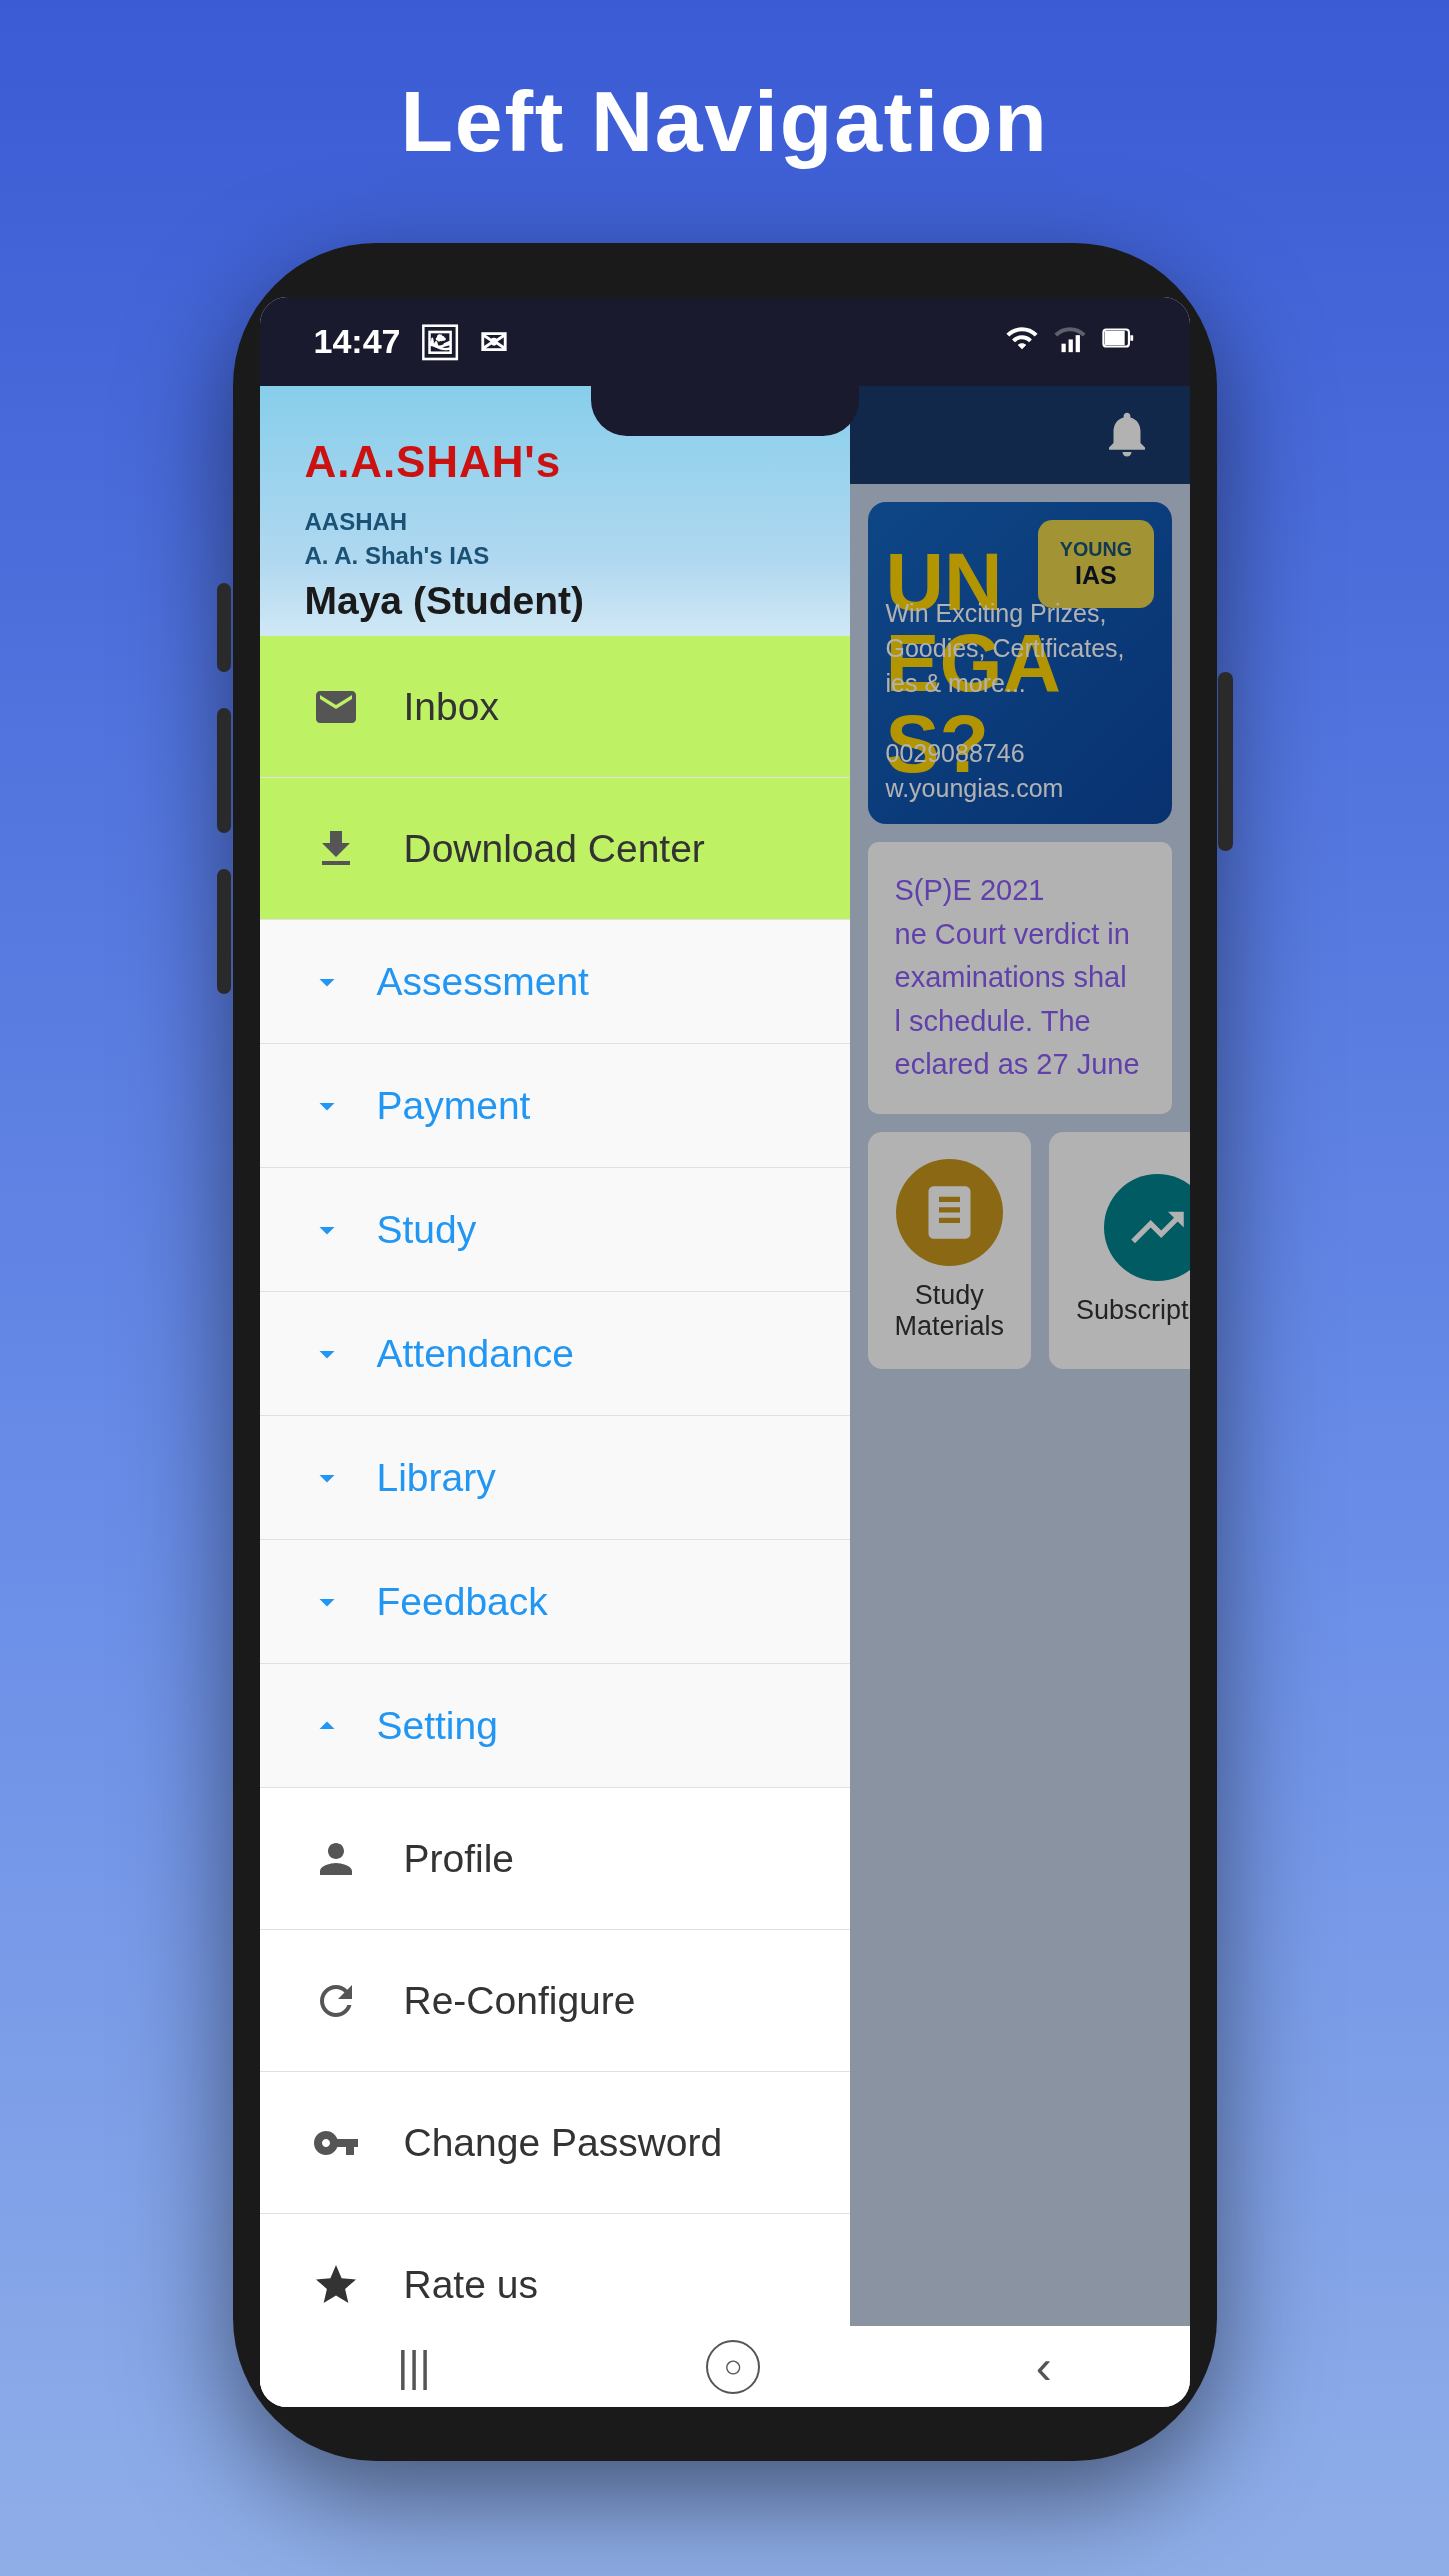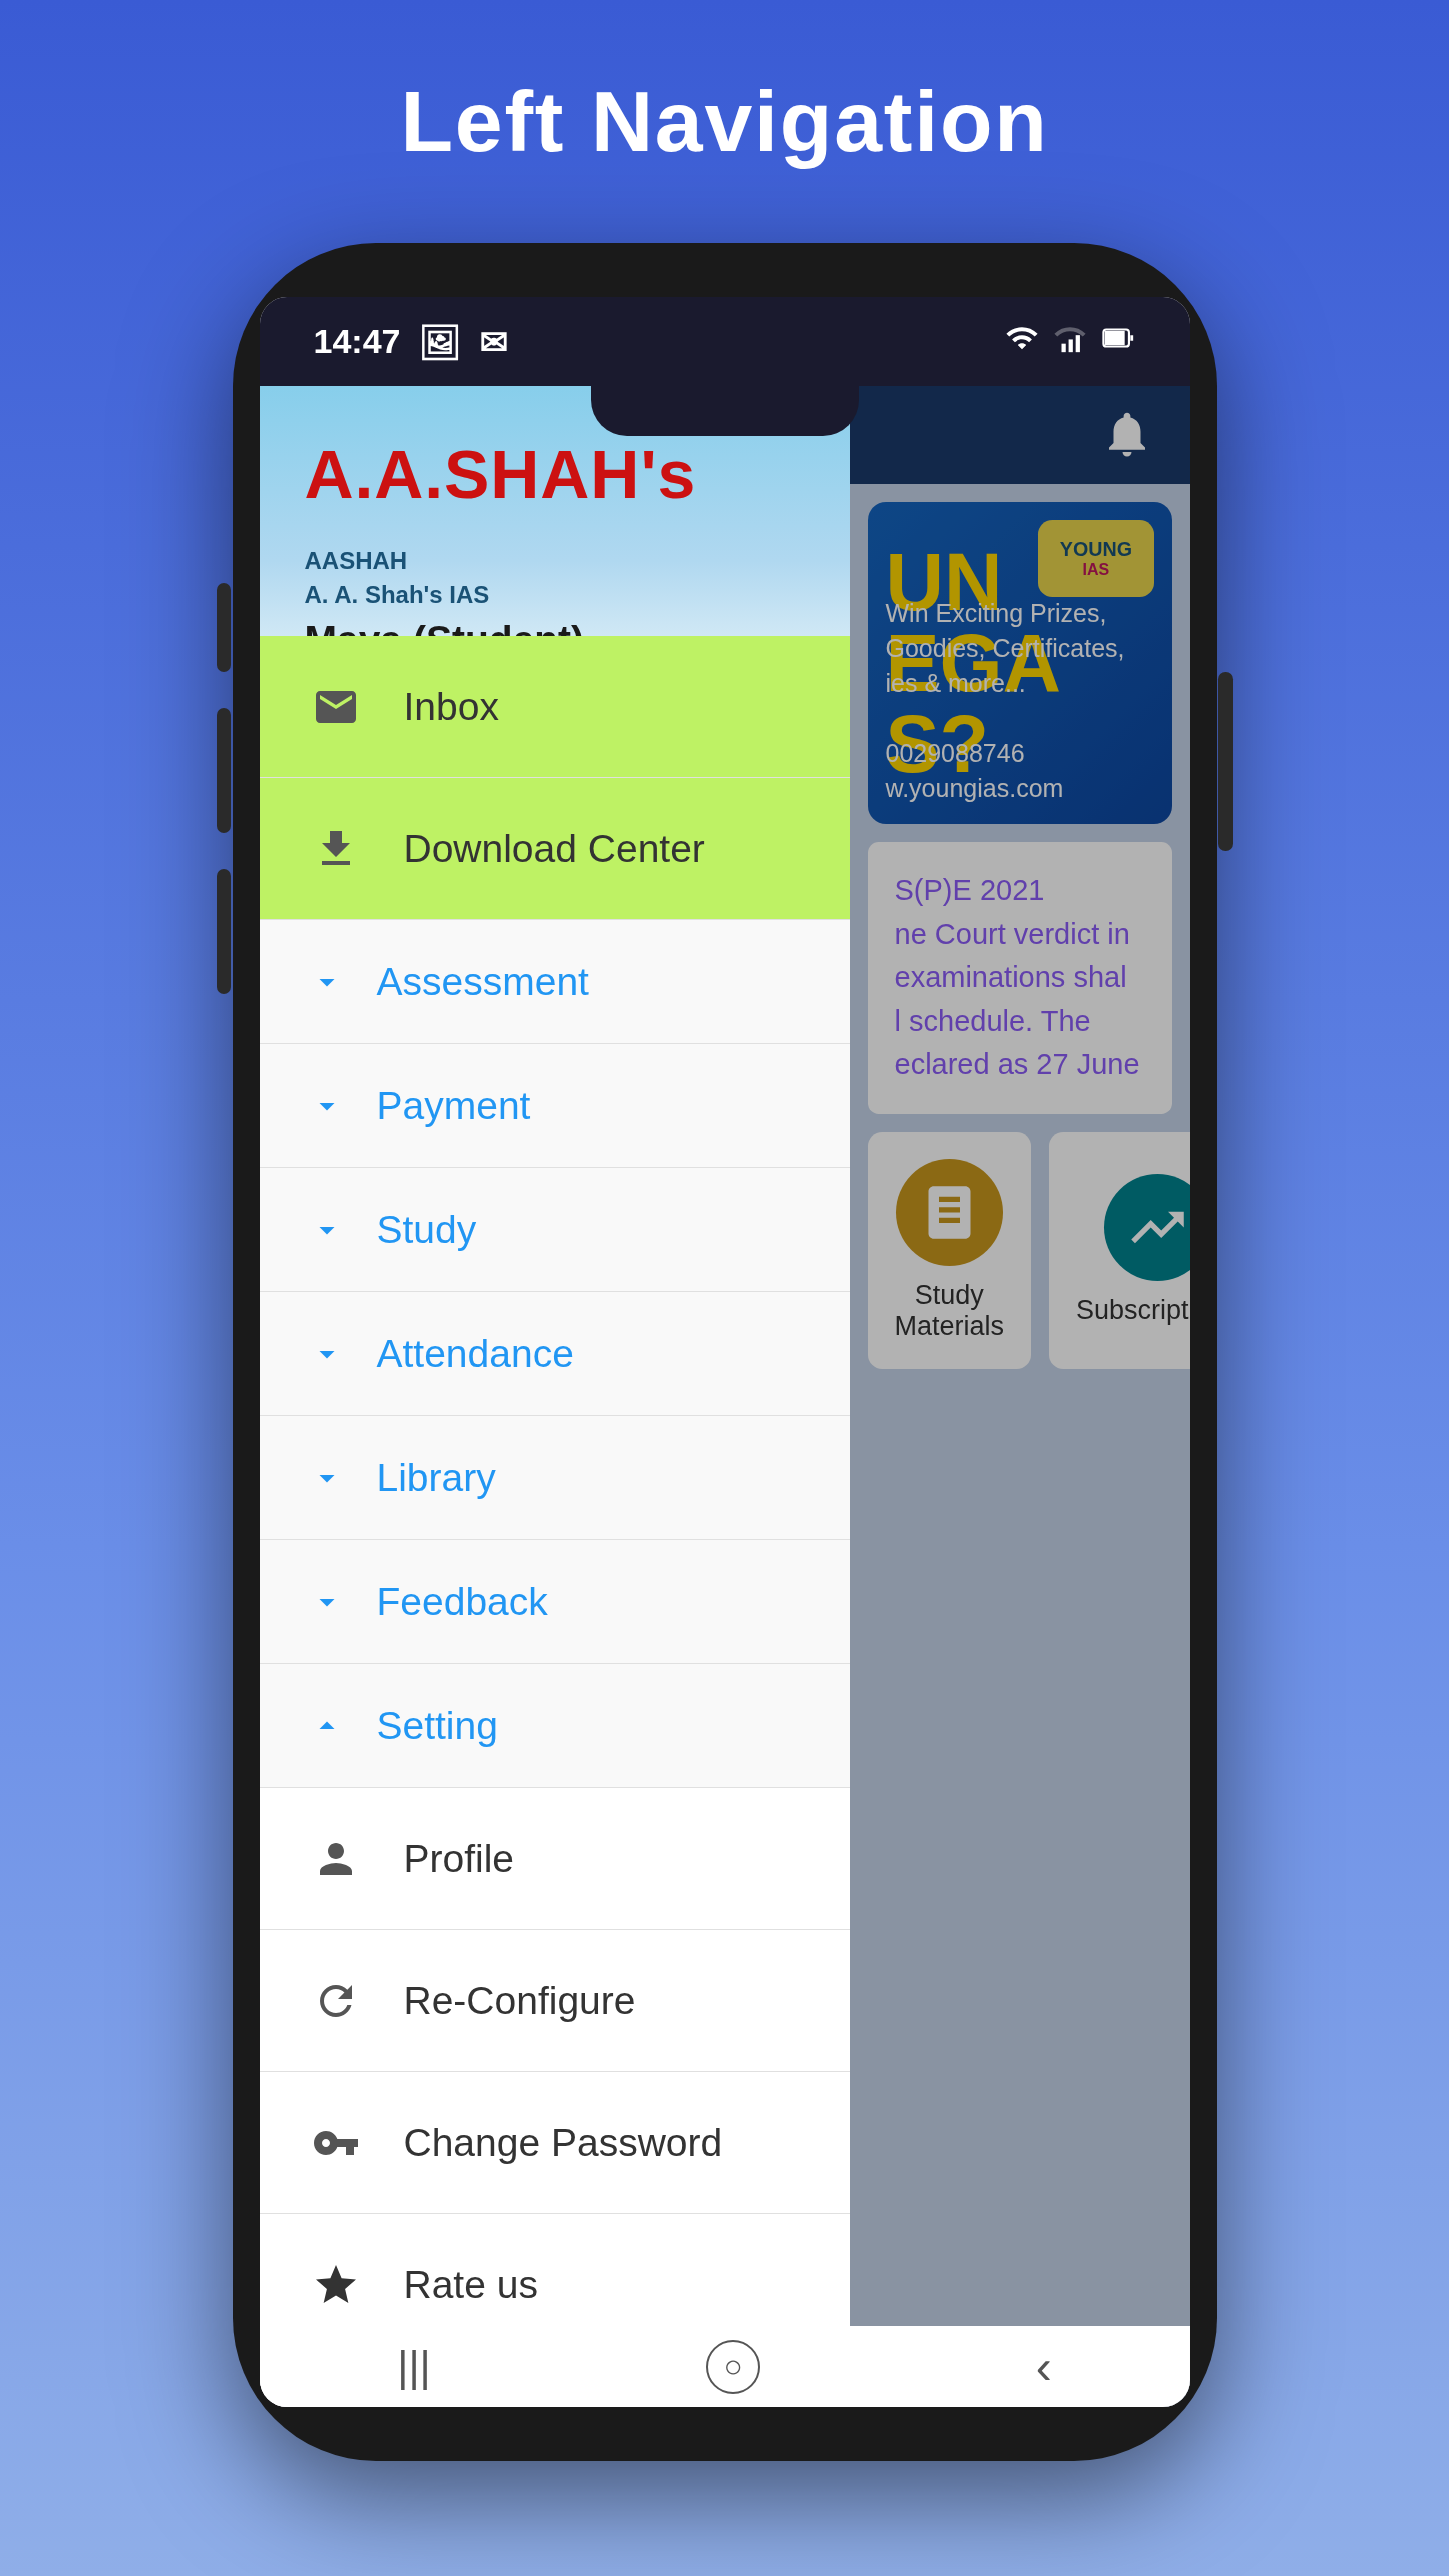"A.A.SHAH's" .app-logo { font-size: 68px -> 44px; margin-bottom: 36px -> 21px }
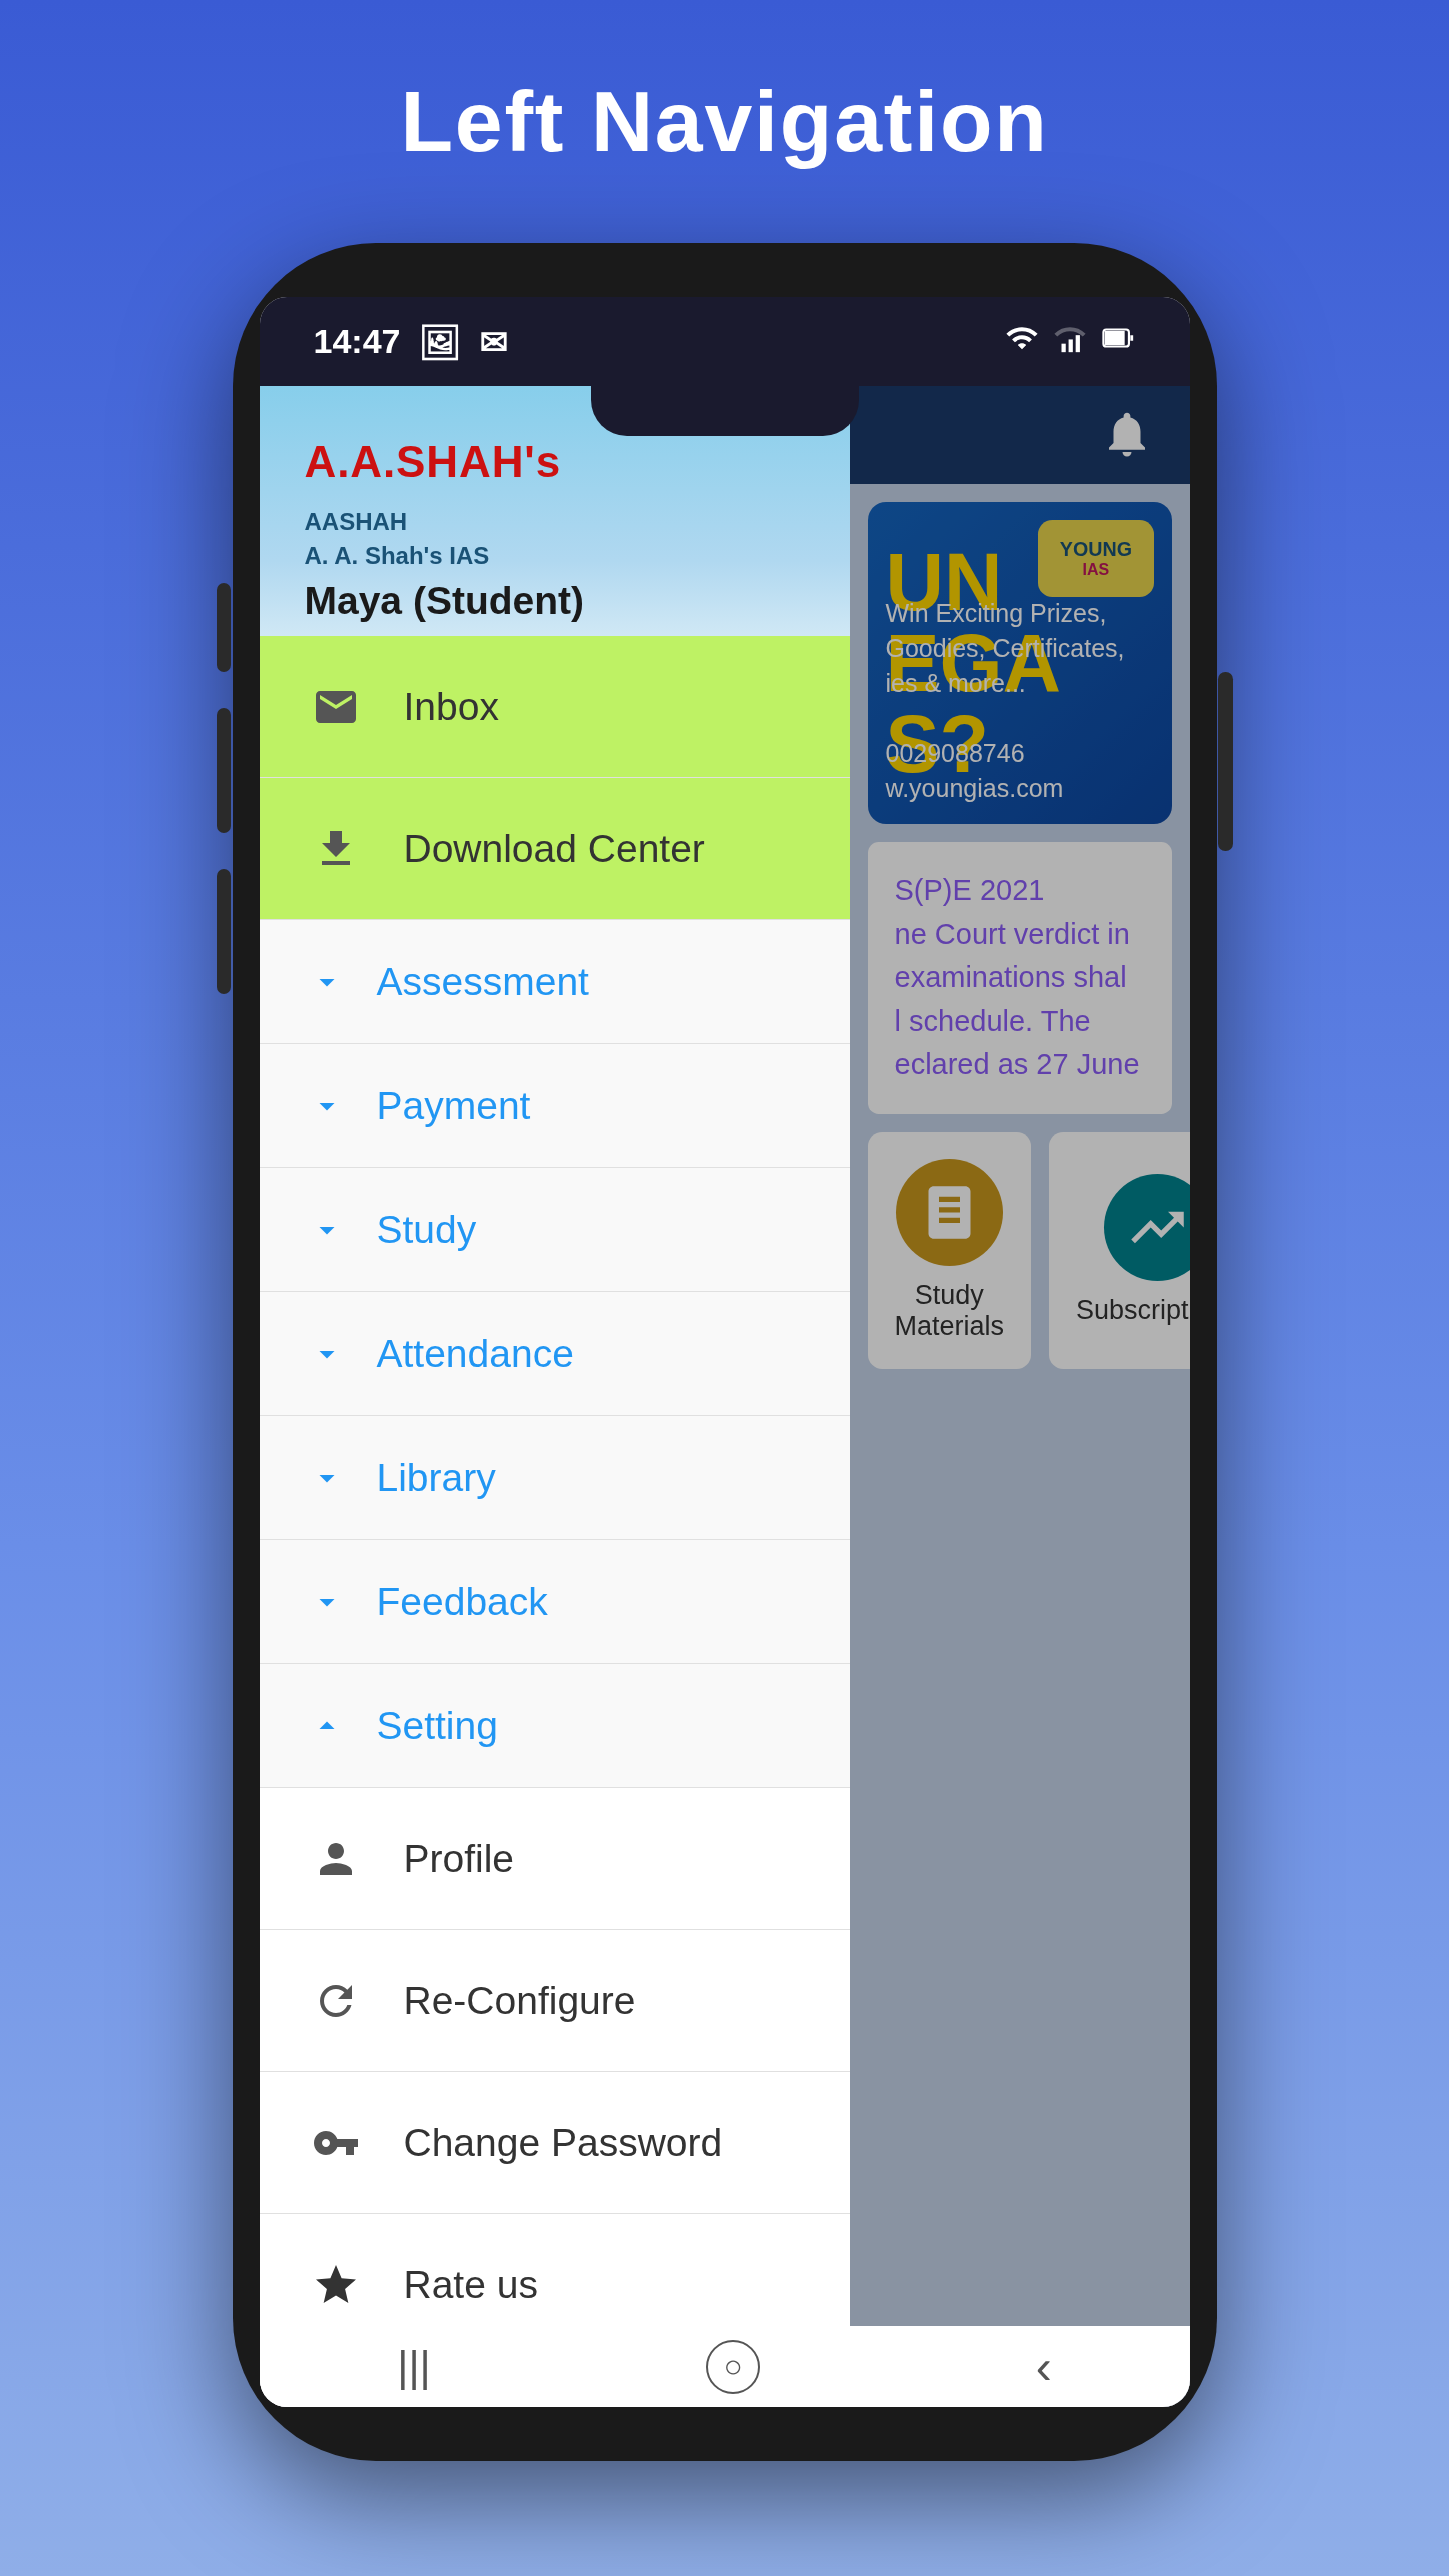"IAS" div { color: #be185d -> #0f172a; font-size: 16px -> 25px }
